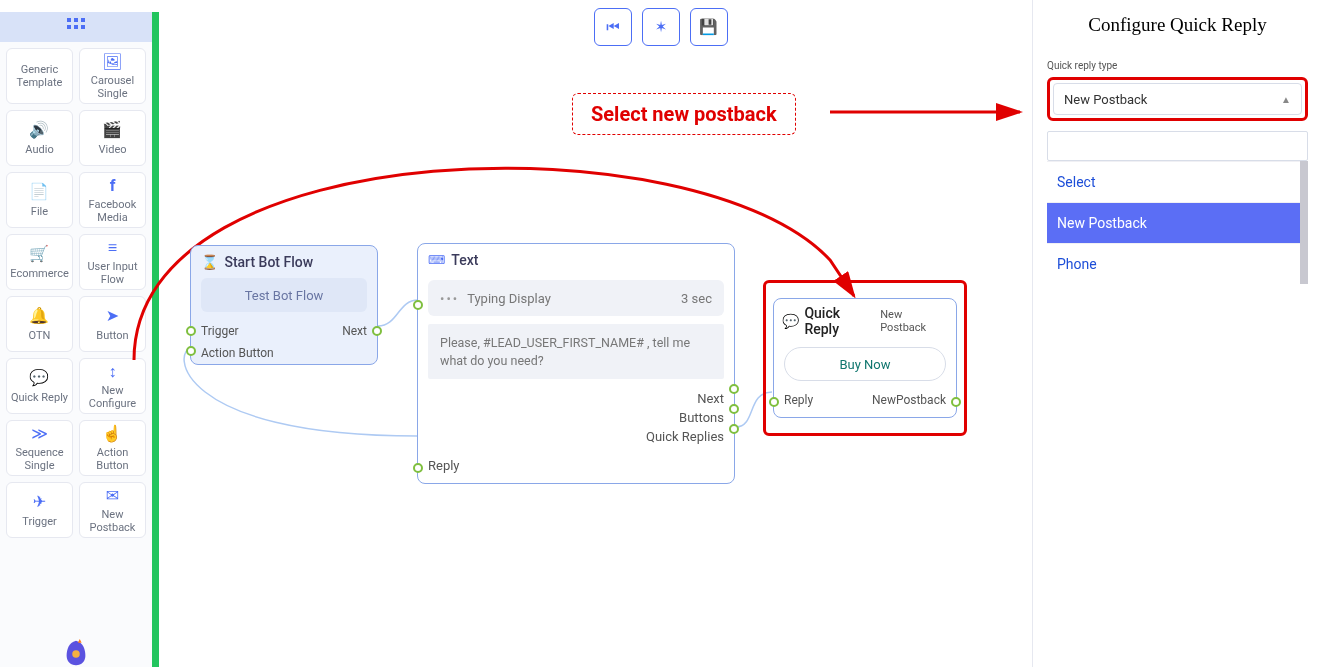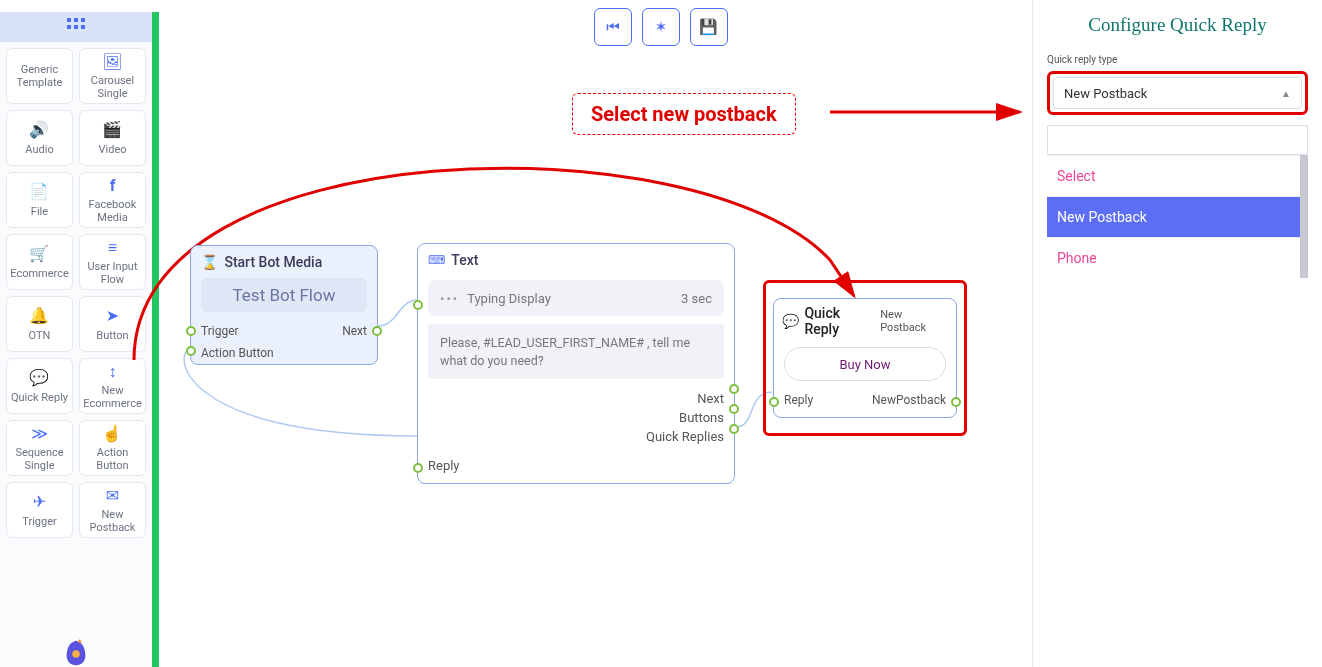"Configure Quick Reply" .right-panel h1 { color: #0f766e -> #000000; margin-bottom: 18px -> 24px }
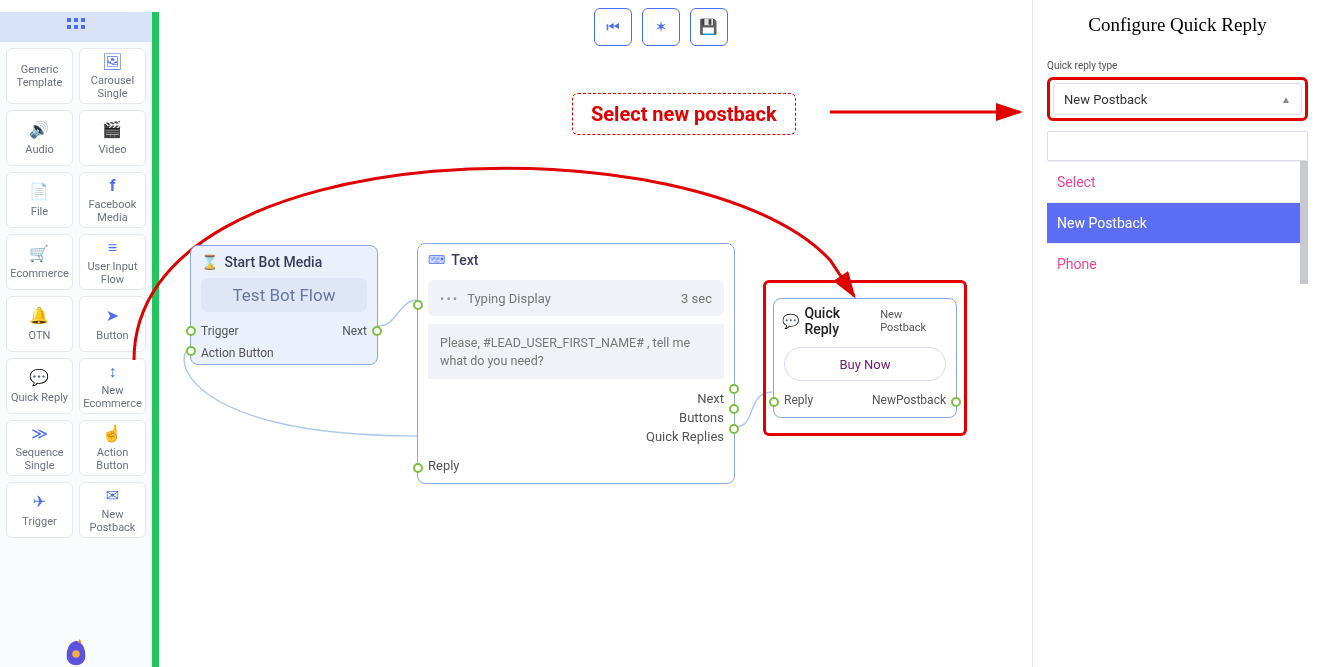"Select" .opt { color: #ec4899 -> #1d4ed8 }
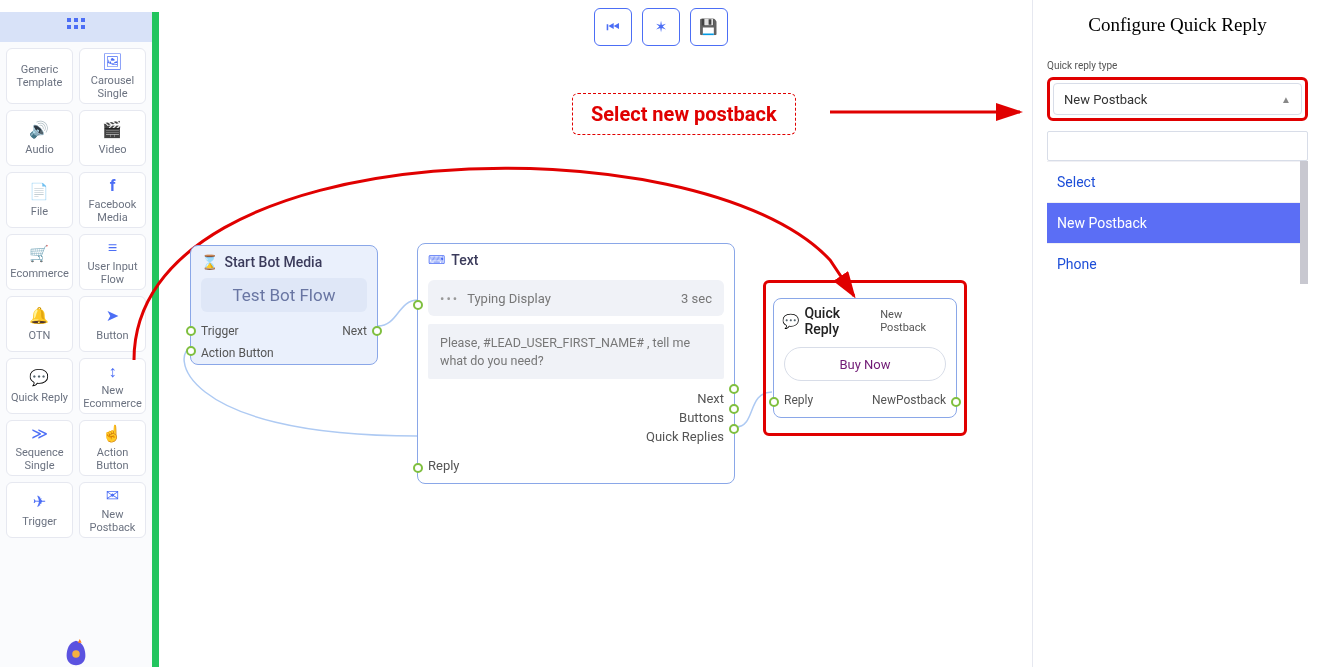"Start Bot Media" span { text: Media -> Flow }
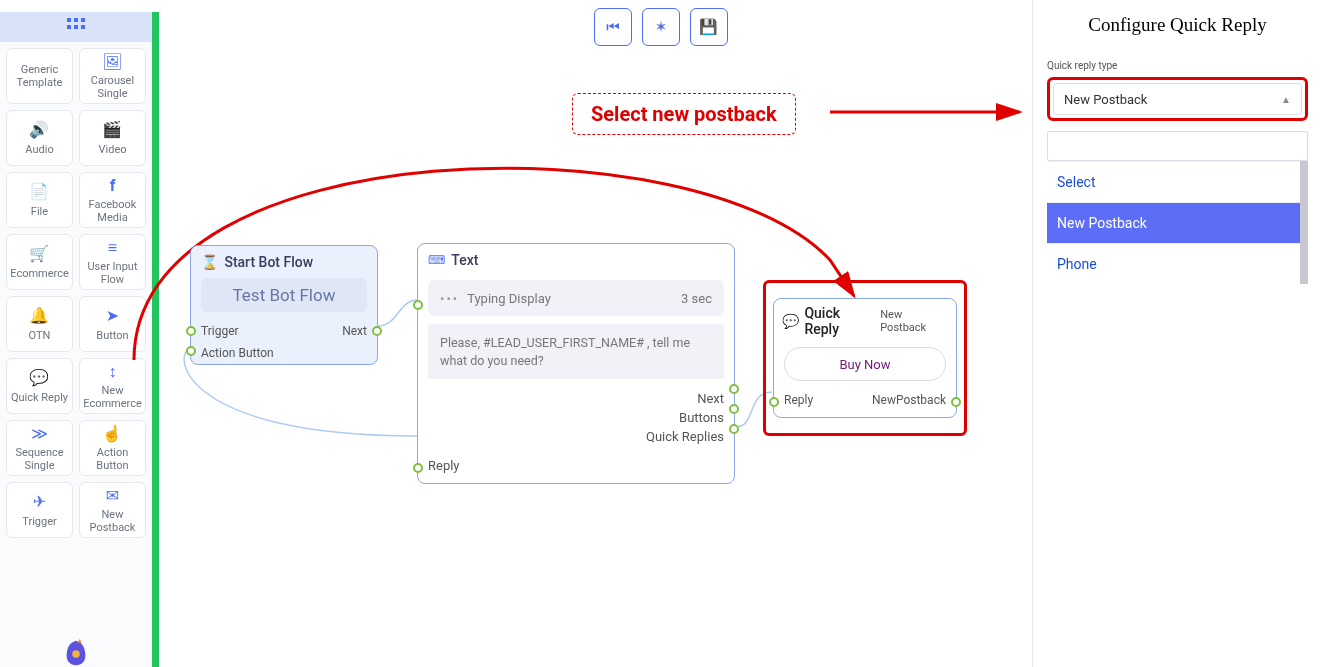"Test Bot Flow" .node-start .test-btn { font-size: 17px -> 13px }
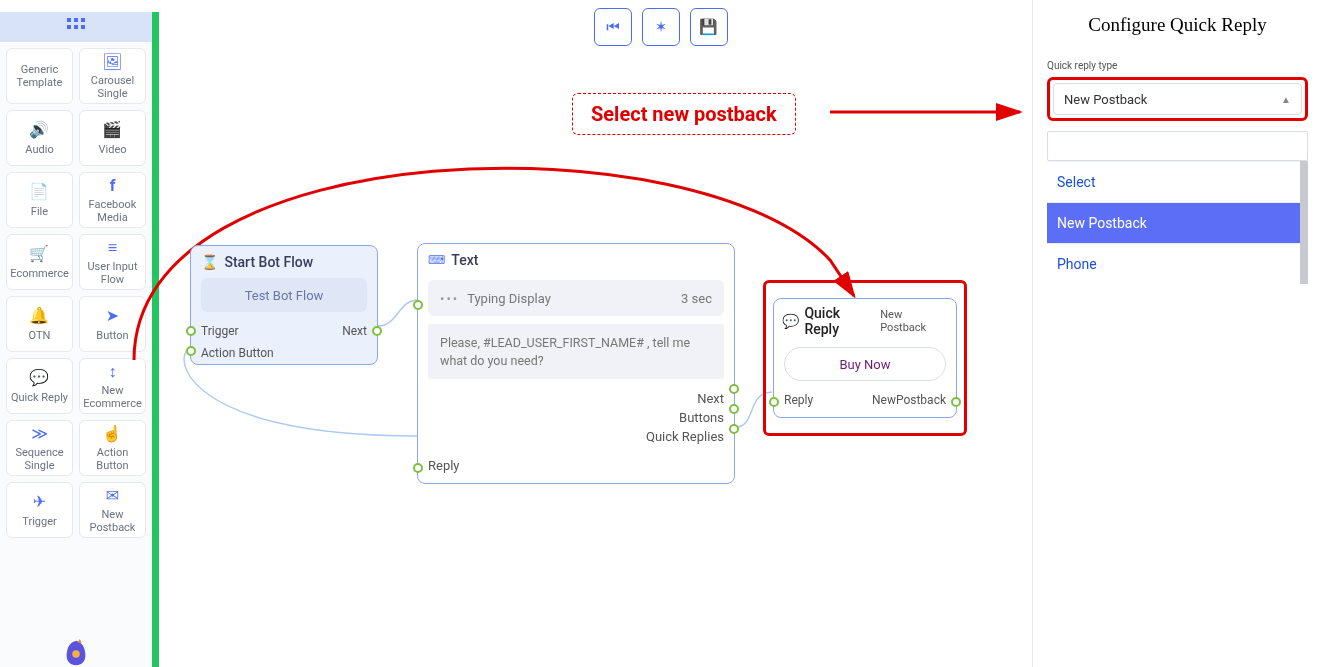"Buy Now" .node-qr .buy { color: #701a75 -> #0f766e }
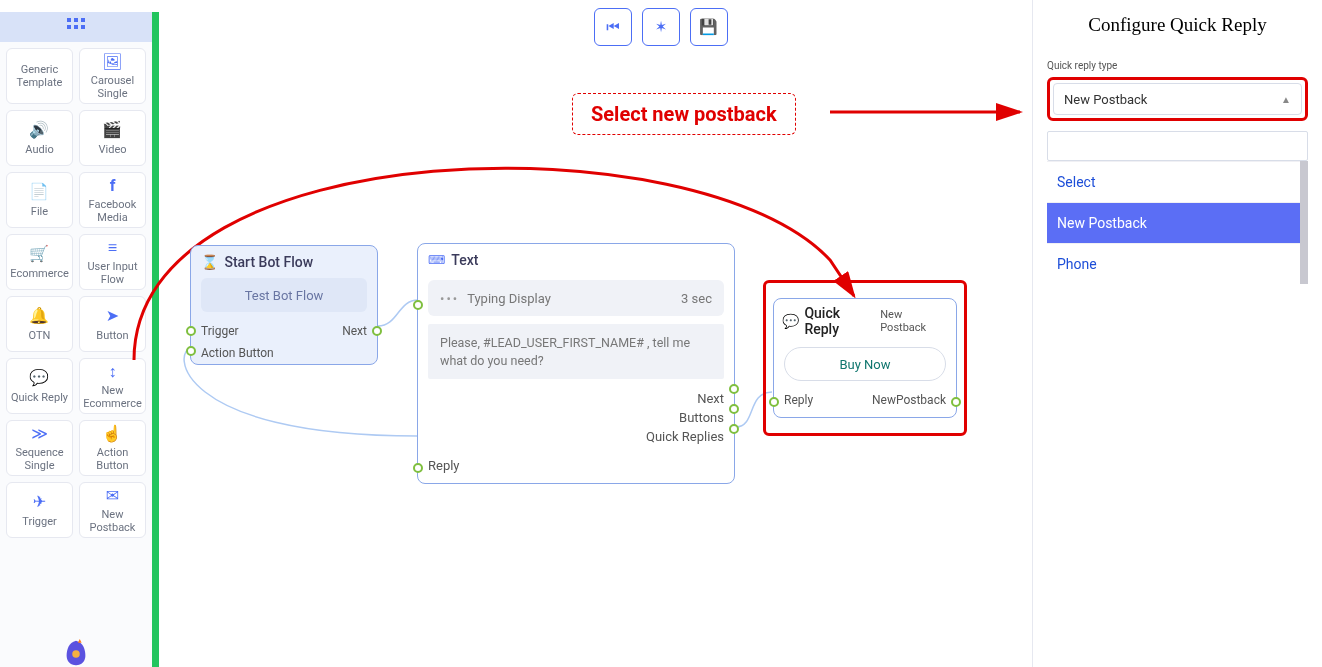"New Ecommerce" span { text: Ecommerce -> Configure }
